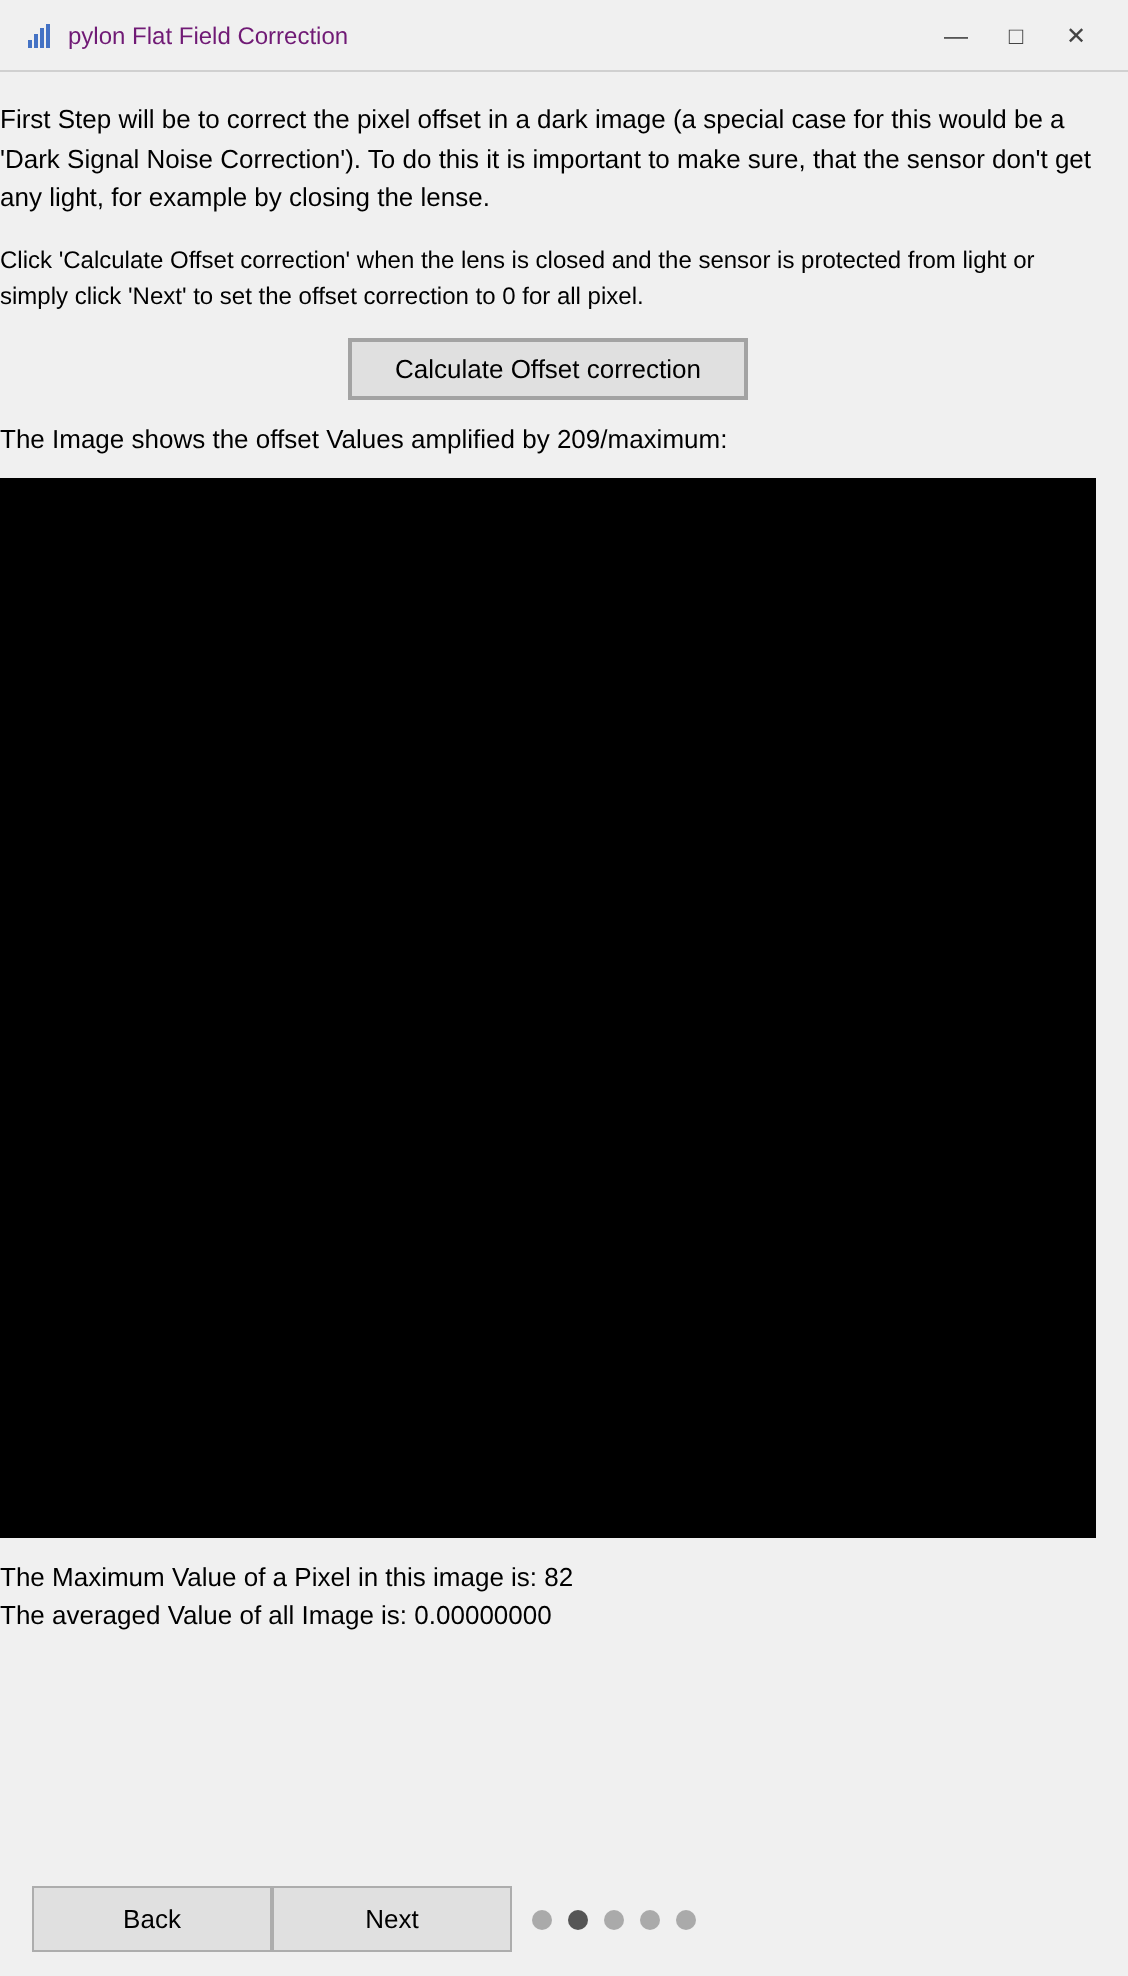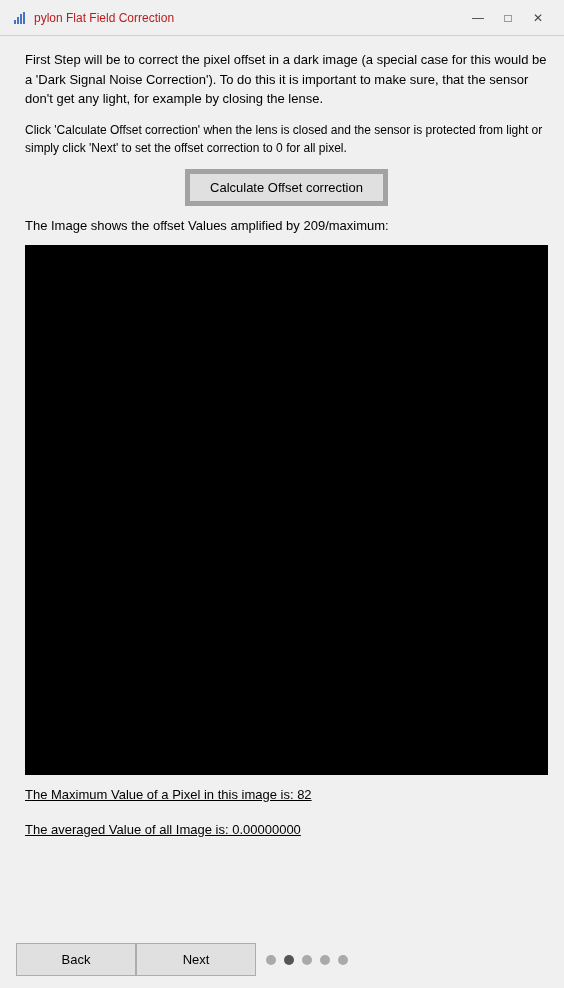"pylon Flat Field Correction" .title-text { color: #b91c1c -> #701a75 }
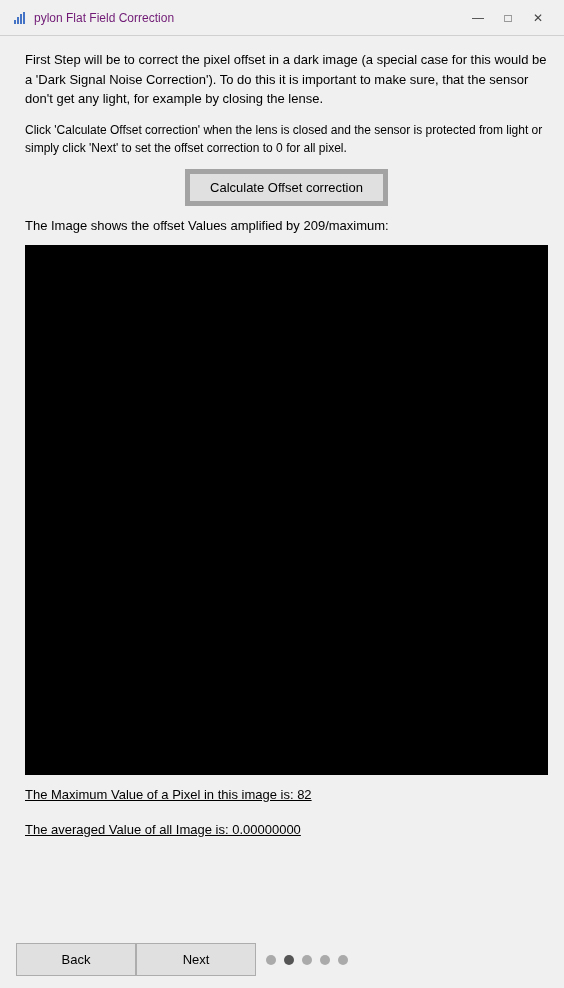"First Step will be to" .content { padding: 14px 16px 10px 25px -> 14px 16px 10px 0 }
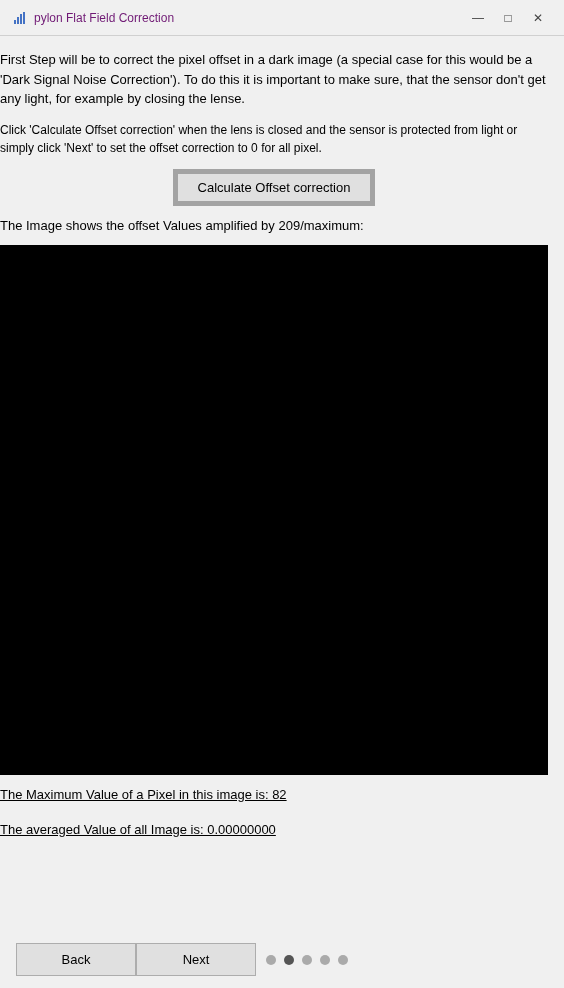"Calculate Offset correction" .calc-button { border: 5px solid #a3a3a3 -> 2px solid #a3a3a3 }
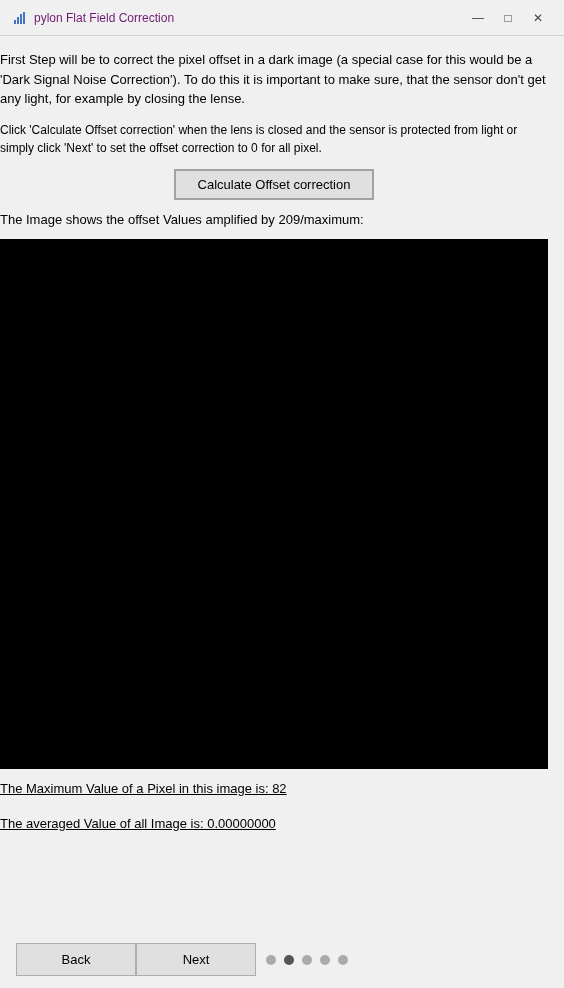"The Maximum Value of a" .stats-section { gap: 20px -> 4px; text-decoration: underline -> none }
